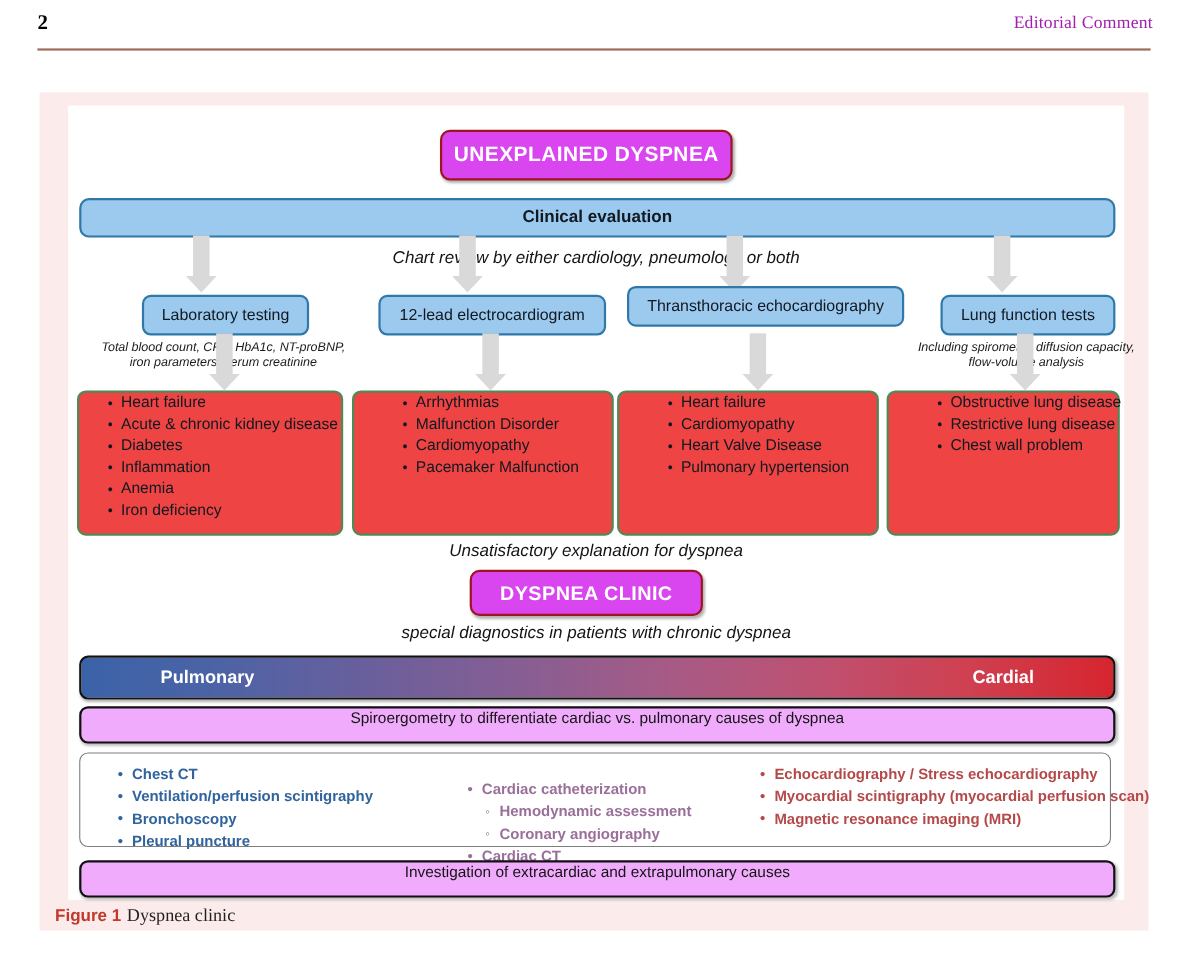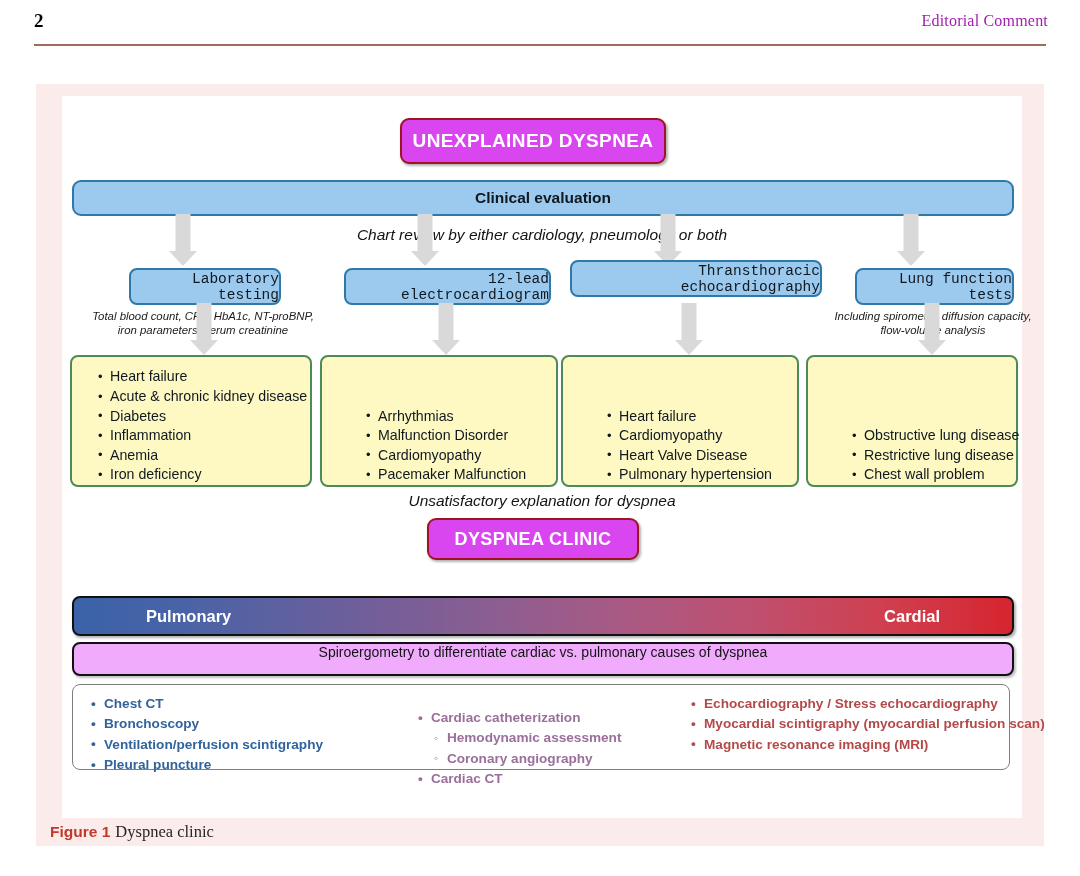"Laboratory testing" .bluebox { font-family: Liberation Mono, monospace -> none }
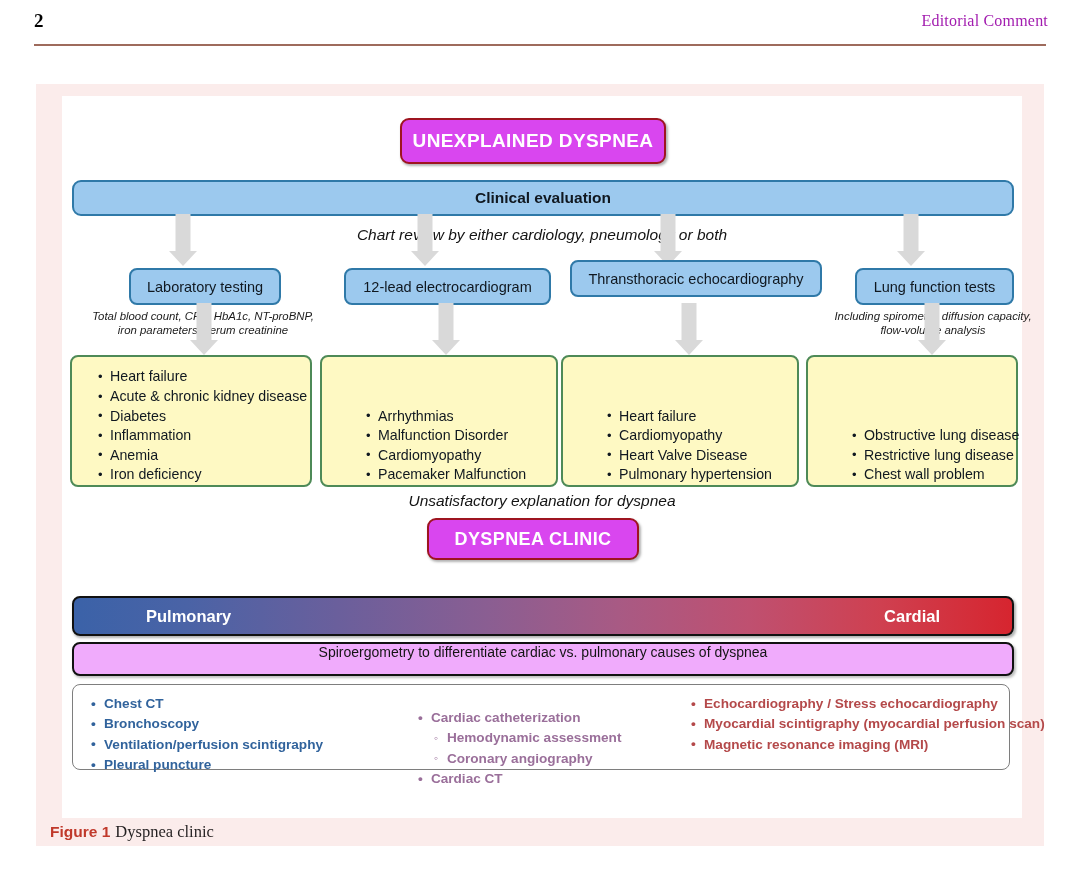"Heart failure" .greenbox { align-items: flex-end -> flex-start; background: #fef9c3 -> #ef4444 }
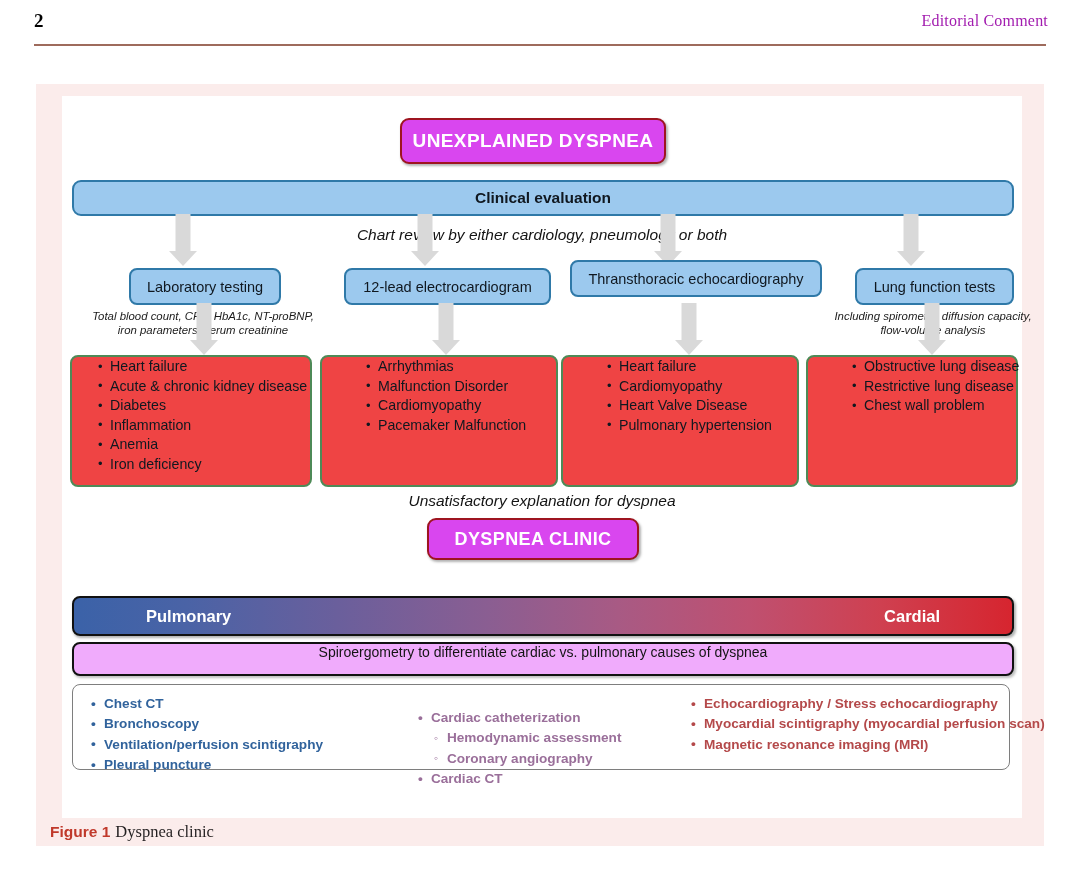"special diagnostics in patients with" div.italic-mid { html: none -> <div>special diagnostics in patients with chronic dyspnea</div> }
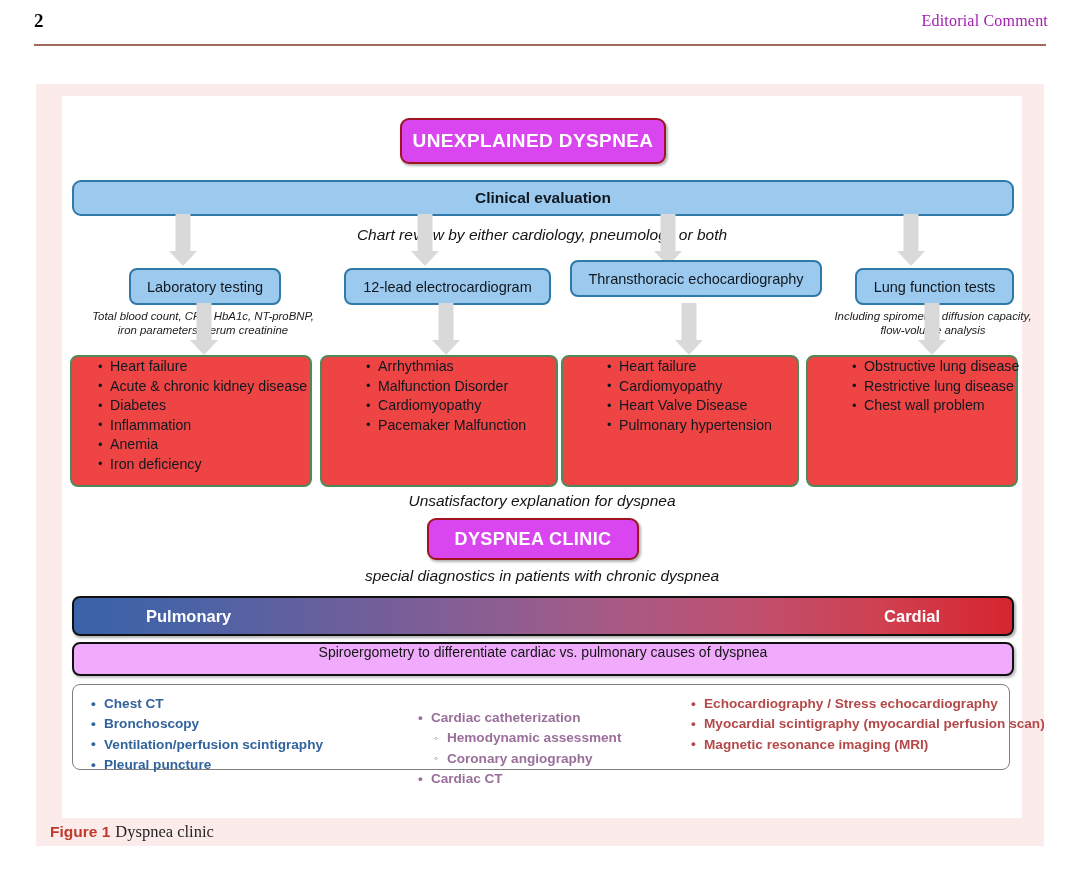"Chest CT" .modality-box { padding: 9px 0 9px 0 -> 9px 0 9px 16px }
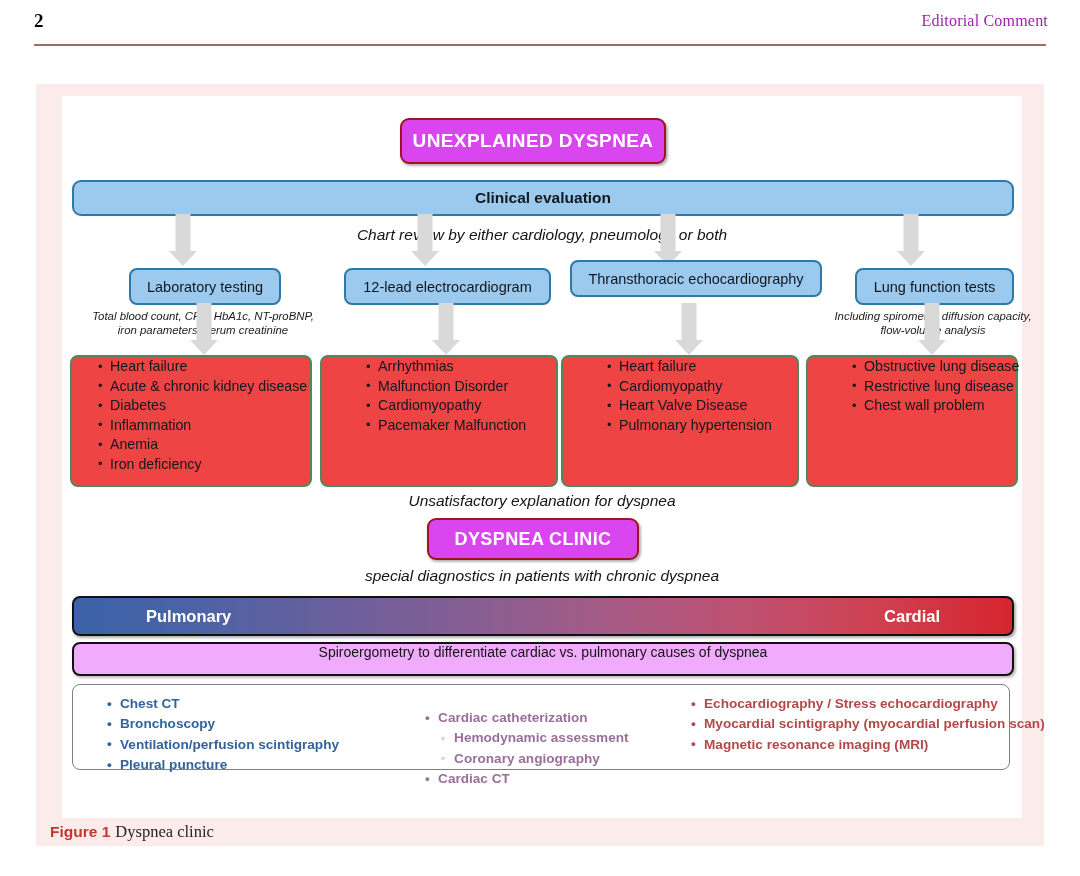"Bronchoscopy" li { order: before "Ventilation/perfusion scintigraphy" -> after "Ventilation/perfusion scintigraphy" }
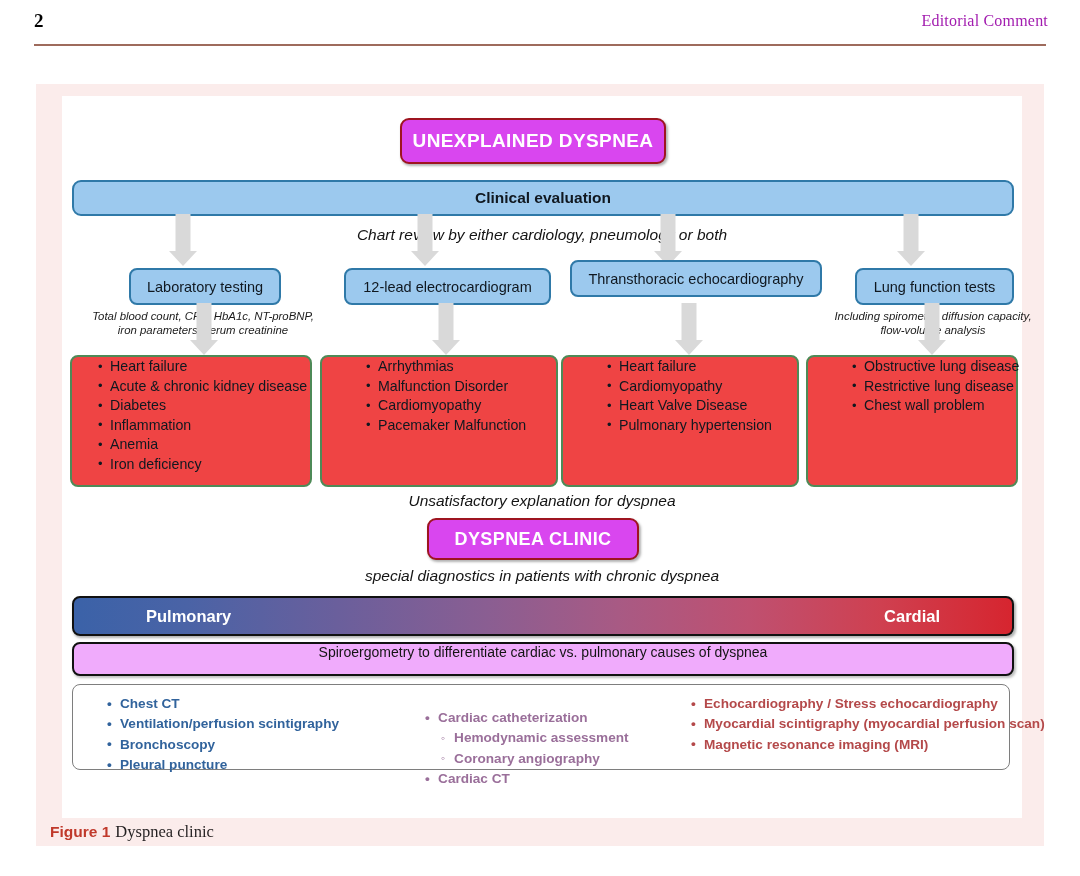"Investigation of extracardiac and" div.whitebar { html: none -> <div> <span>Investigation of extracardiac and extrapulmonary causes</span> </div> }
